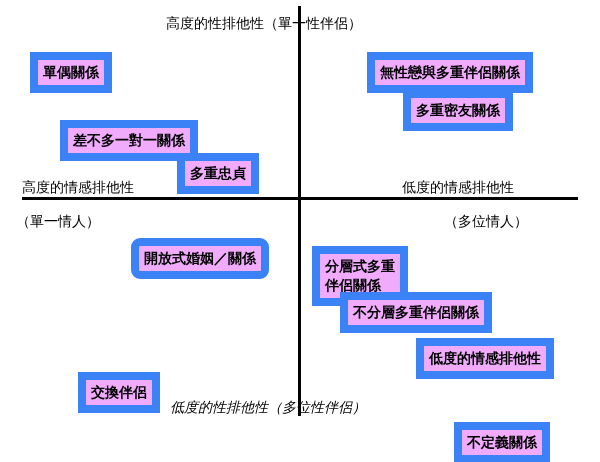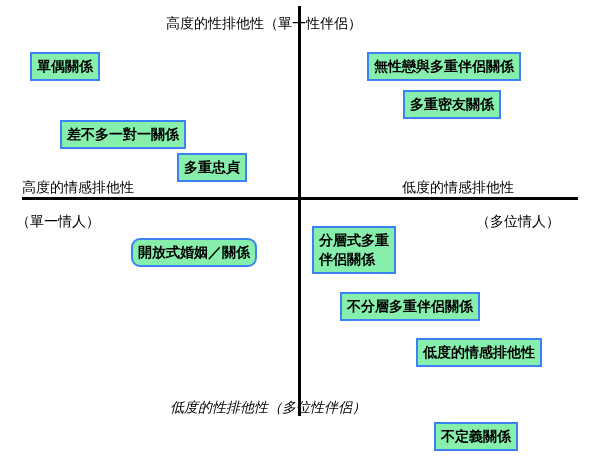"單偶關係" .box { background: #86efac -> #f0abfc; border: 2px solid #3b82f6 -> 8px solid #3b82f6 }
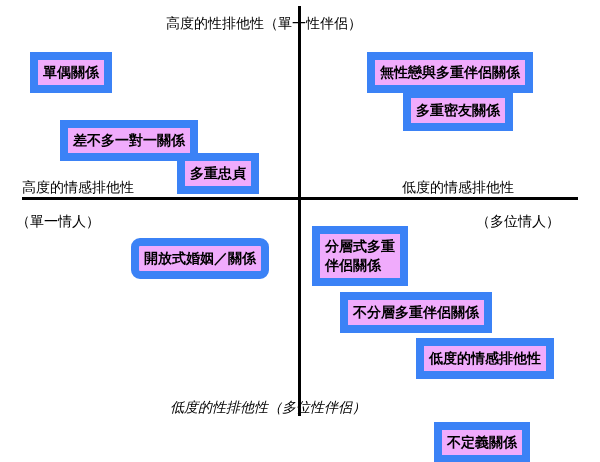"（多位情人）" div.axis-label { left: 476px -> 444px }
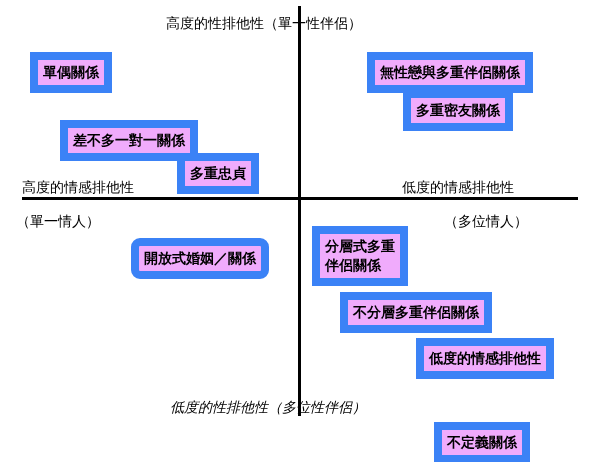"分層式多重" div.box { top: 226px -> 246px }
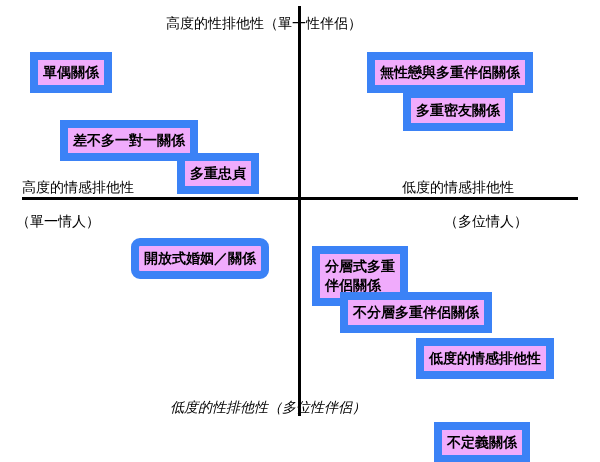"交換伴侶" div.box { html: none -> <div>交換伴侶</div> }
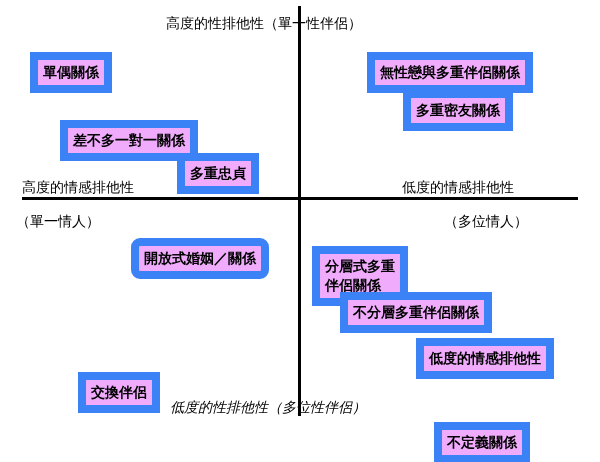"不定義關係" div.box { left: 434px -> 454px }
